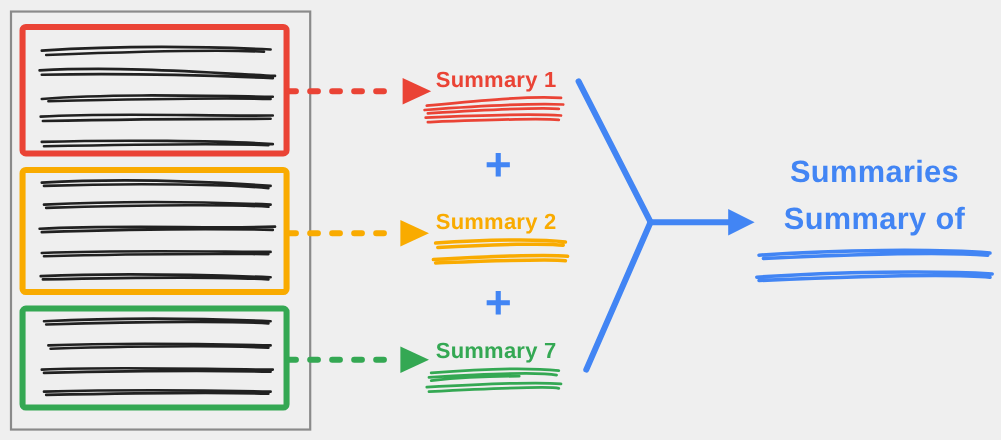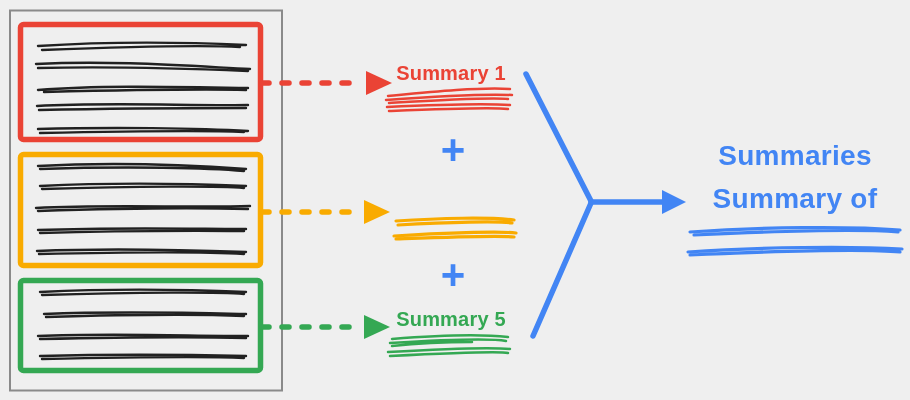"Summary 2" div.label { html: none -> <div>Summary 2</div> }
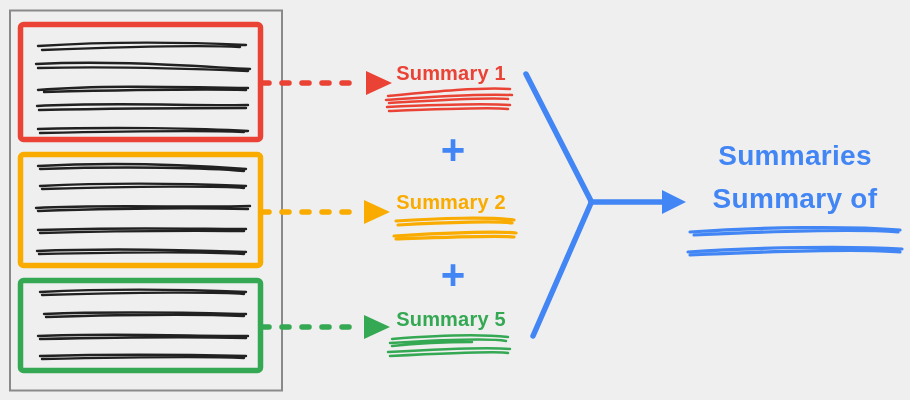"Summary 5" div.label { text: 5 -> 7 }
